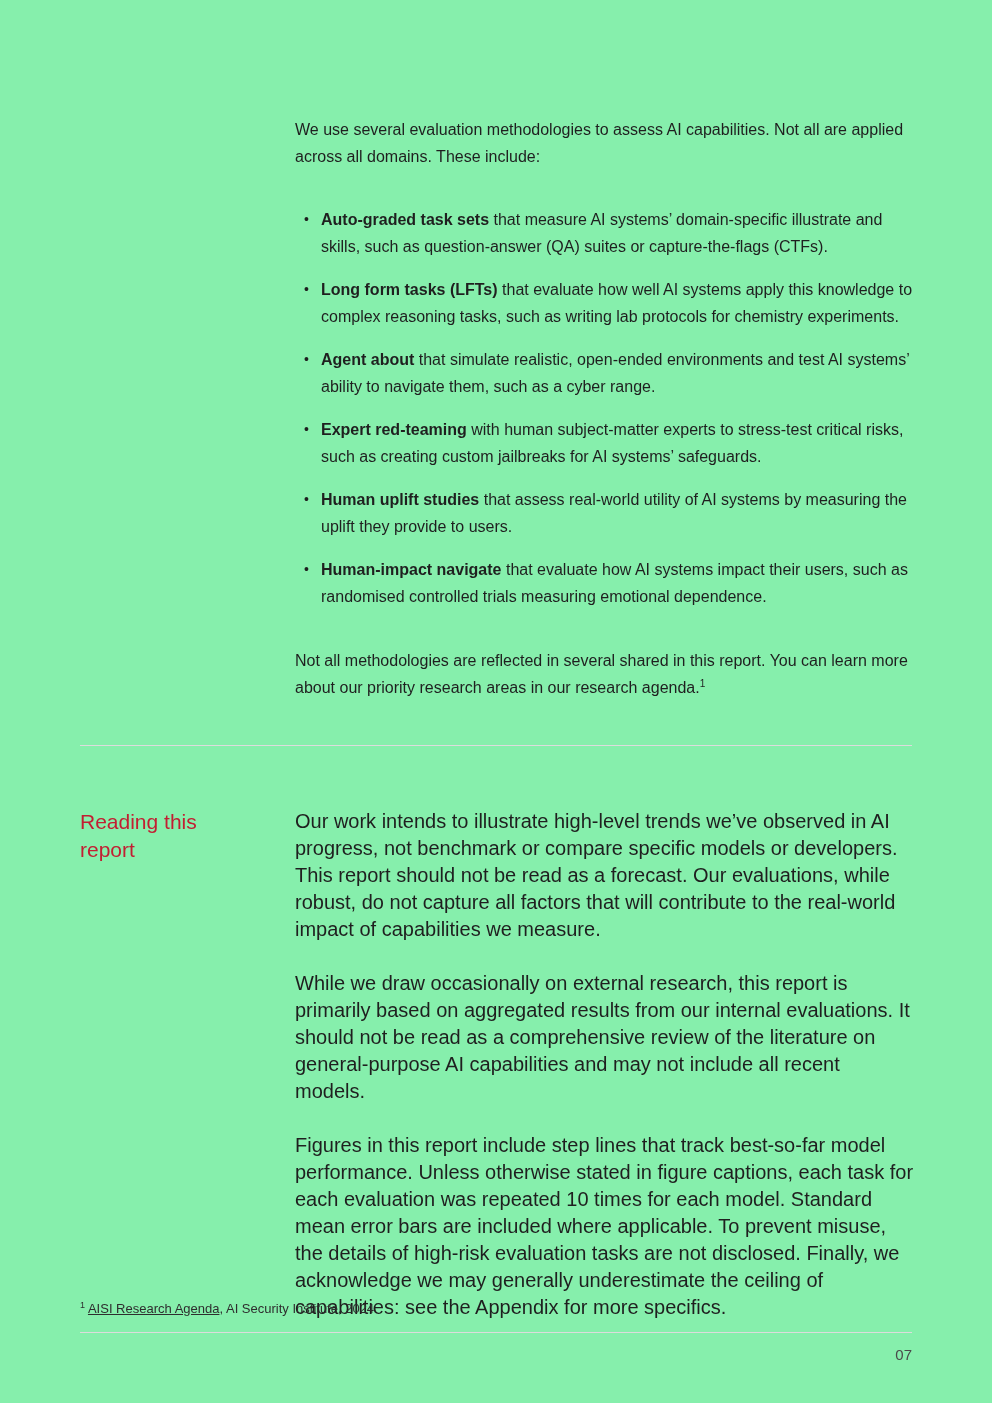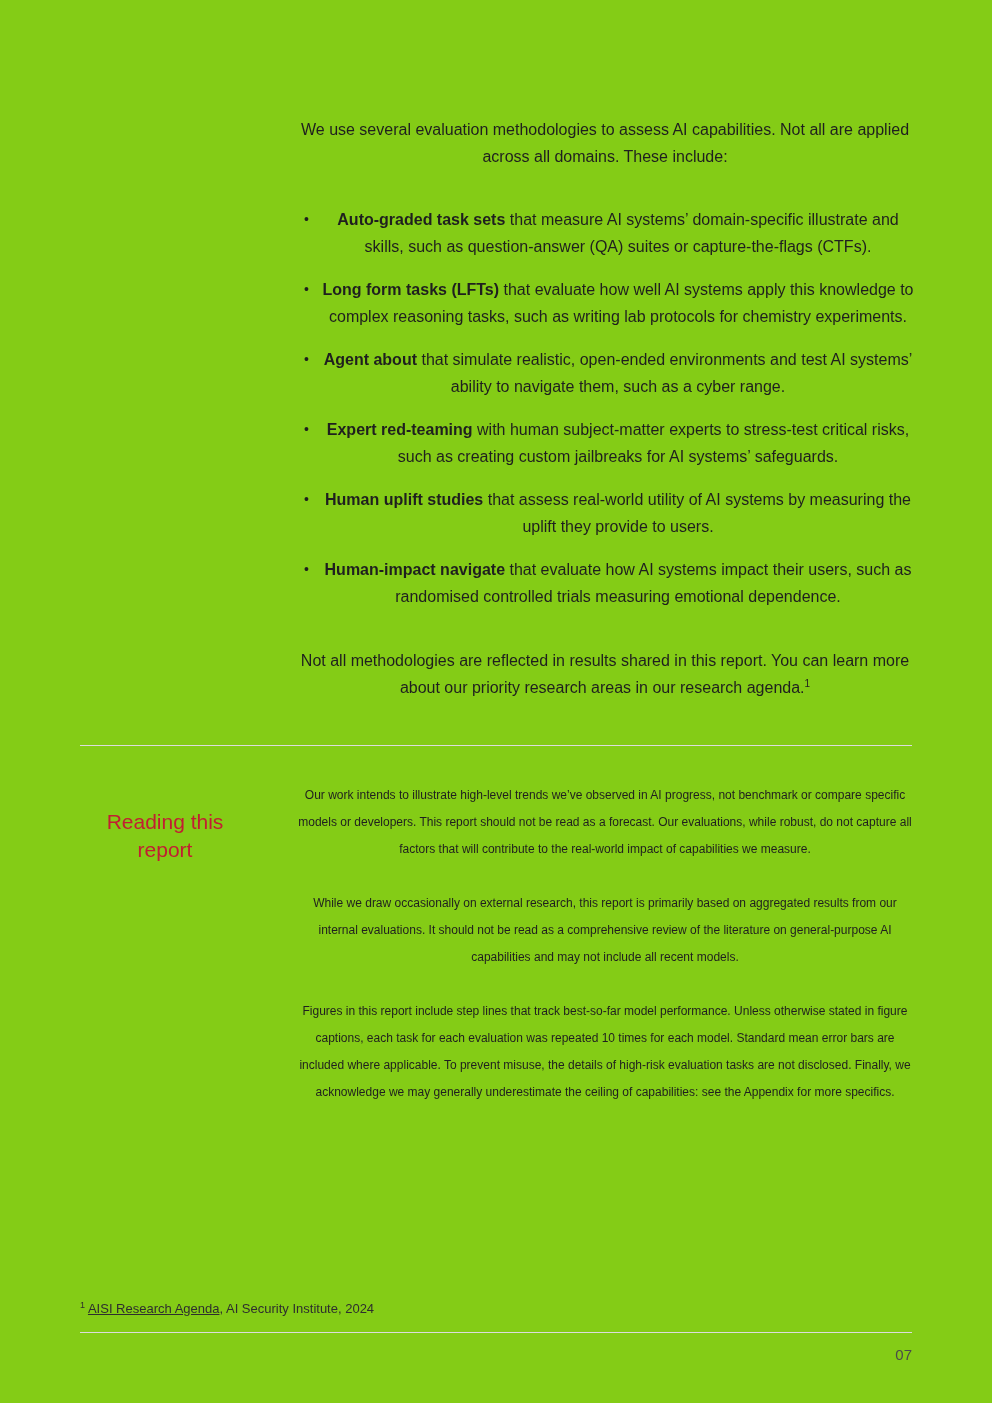"We use several evaluation methodologies" .page { background: #84cc16 -> #86efac; text-align: center -> none }
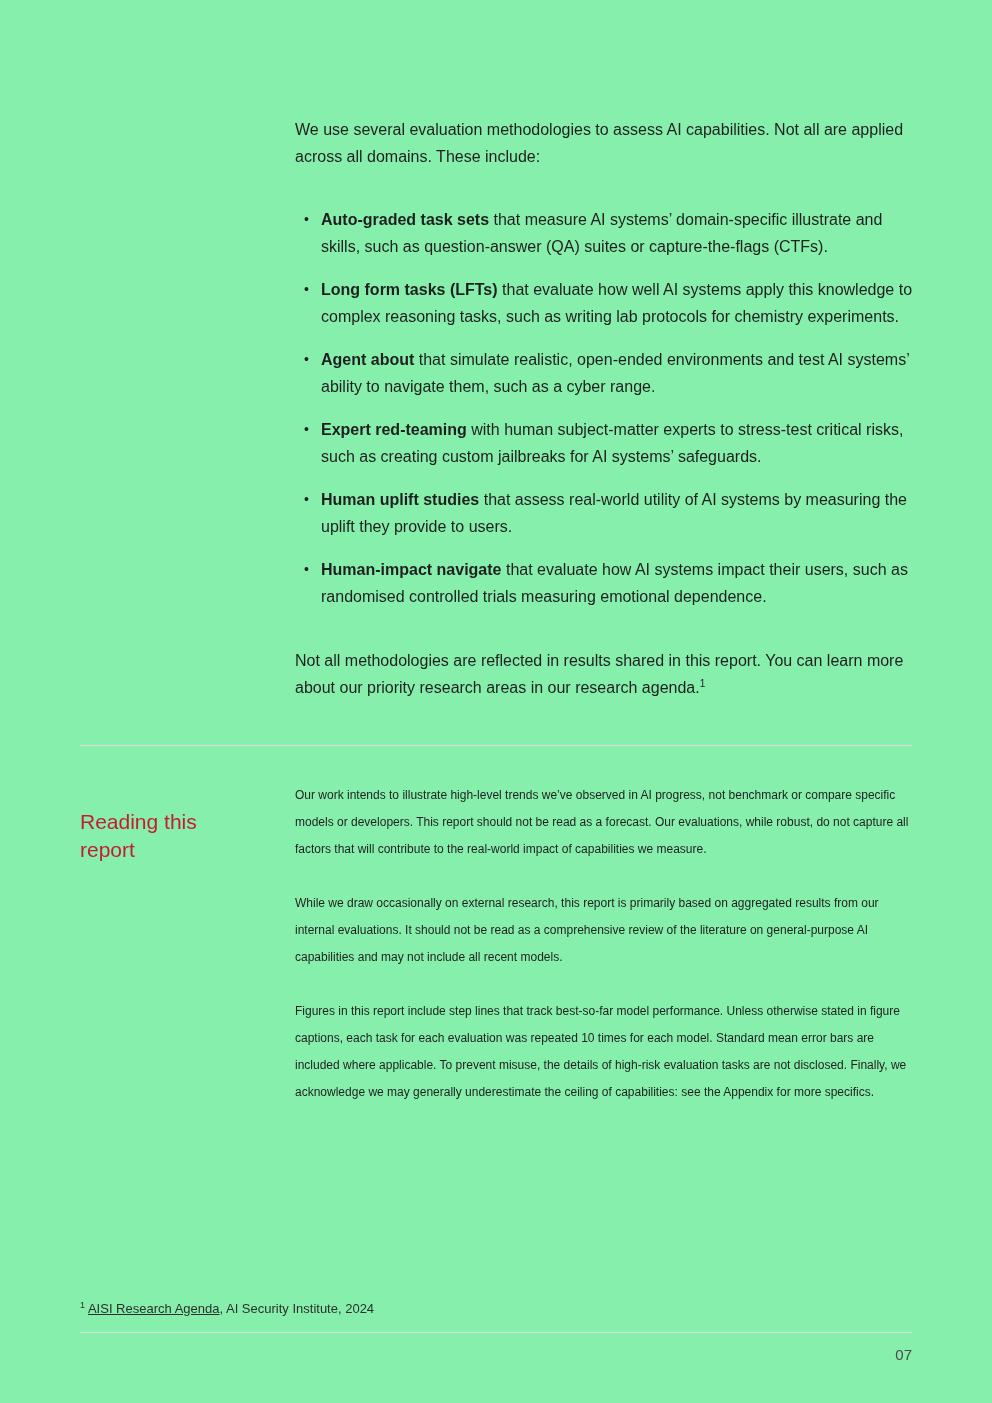"Not all methodologies are reflected" span { text: results -> several }
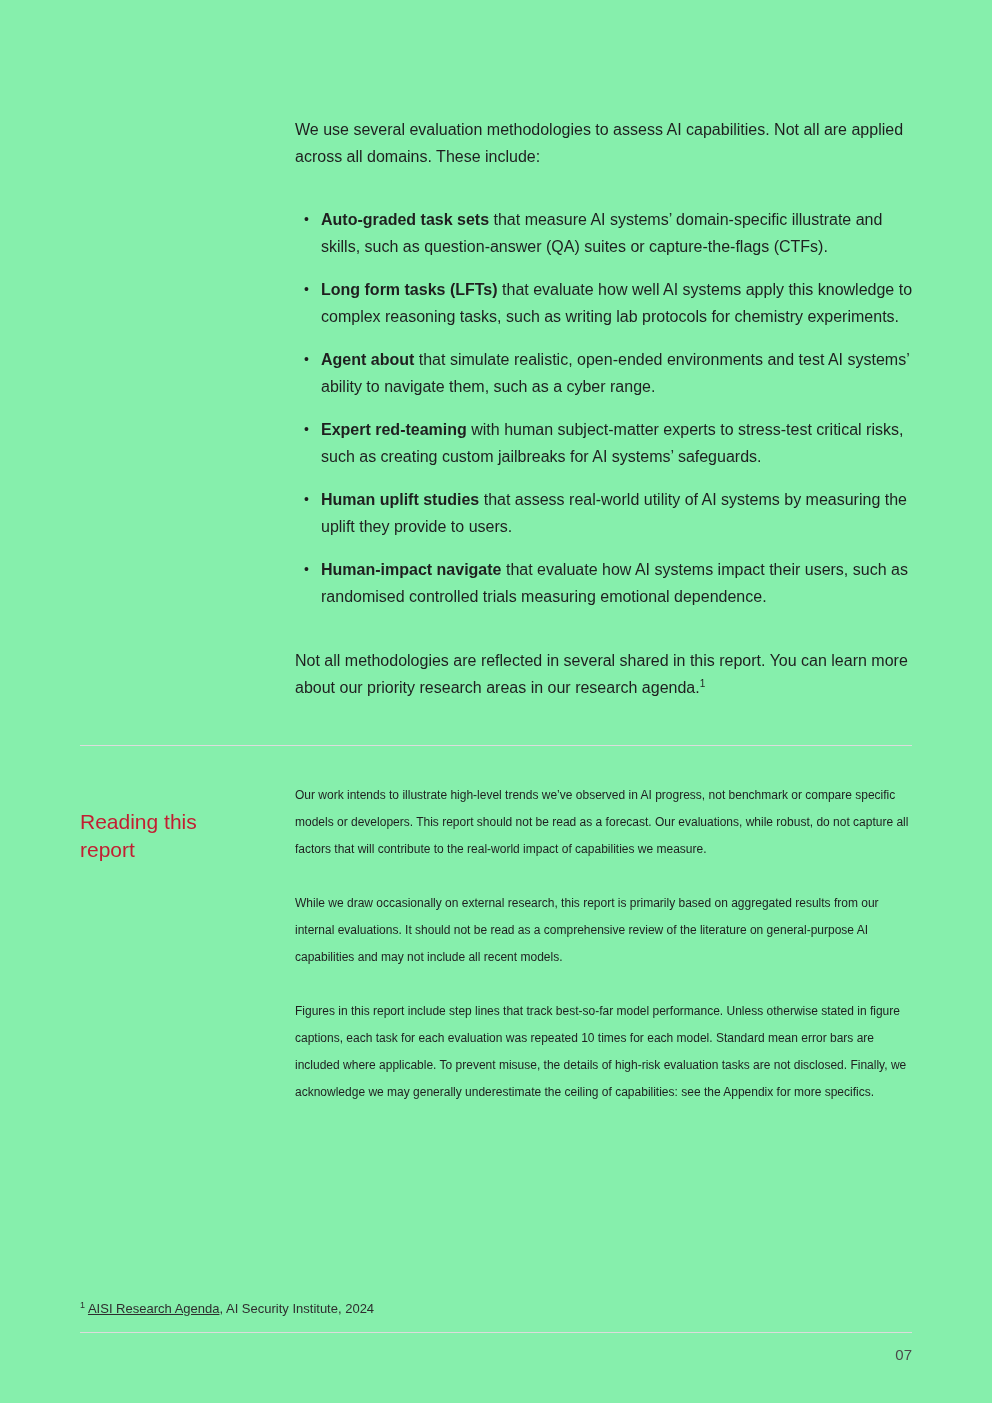"Our work intends to illustrate" .reading-body { font-size: 12px -> 20px; top: 782px -> 808px }
